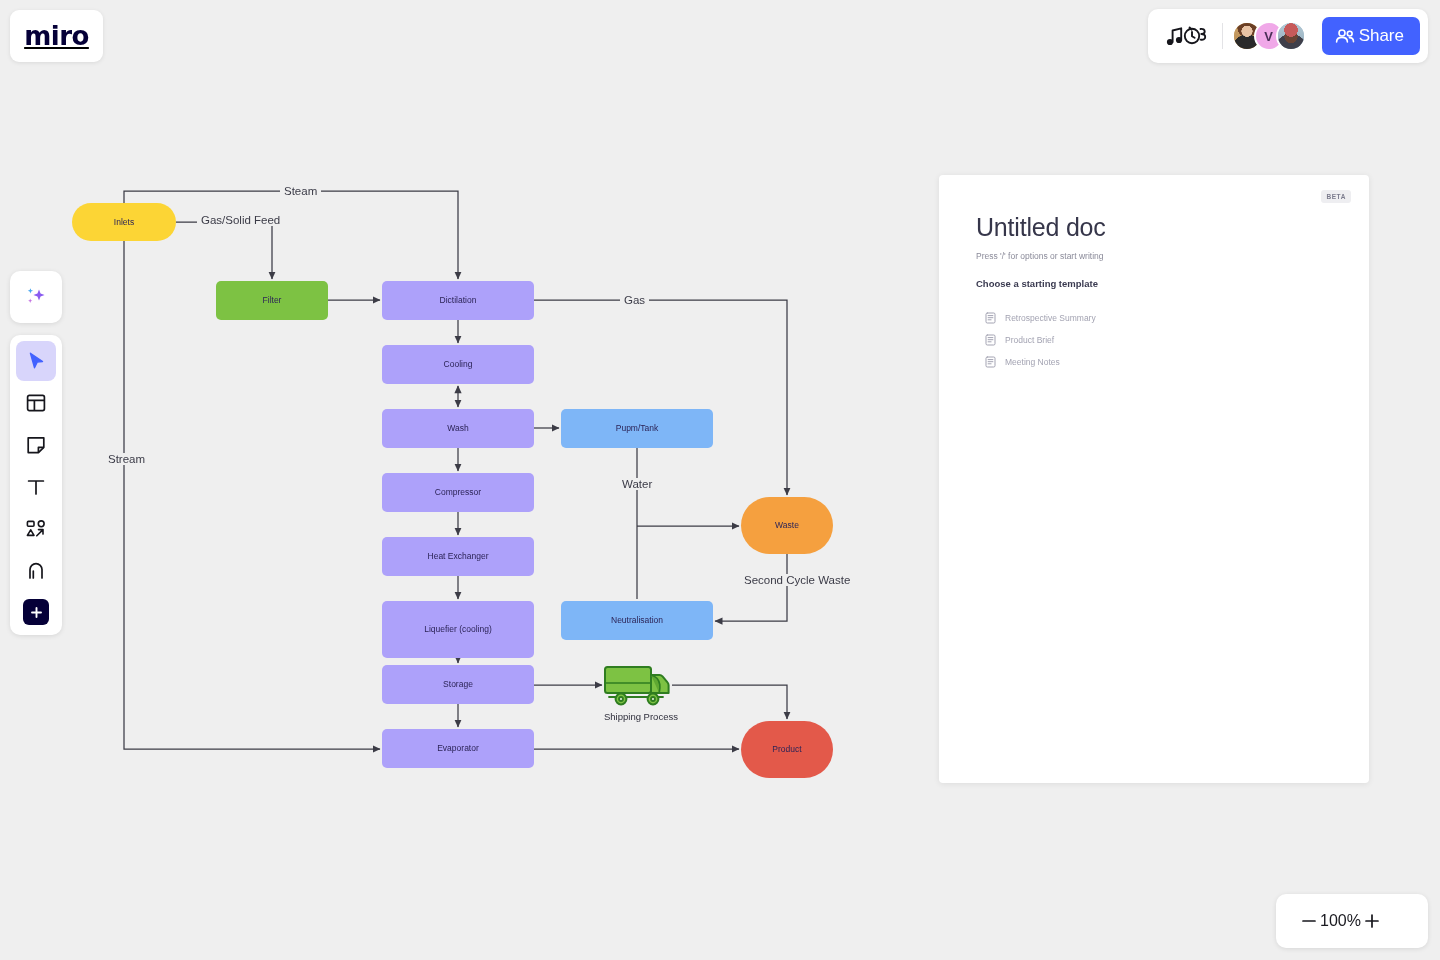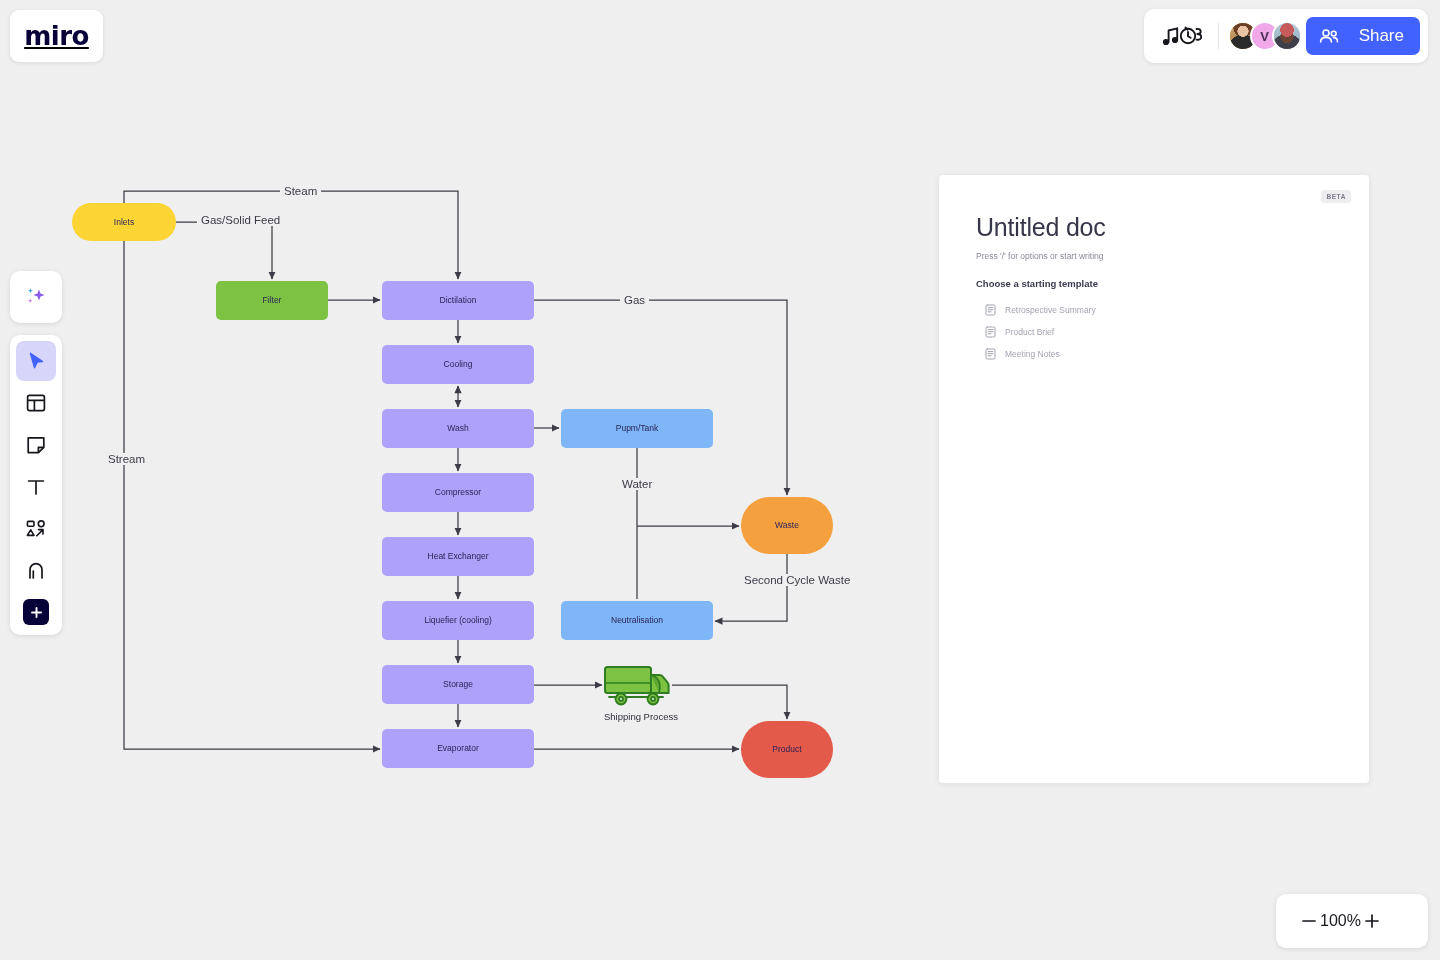"Share" .share-btn { gap: 20px -> 4px; margin-left: 4px -> 16px }
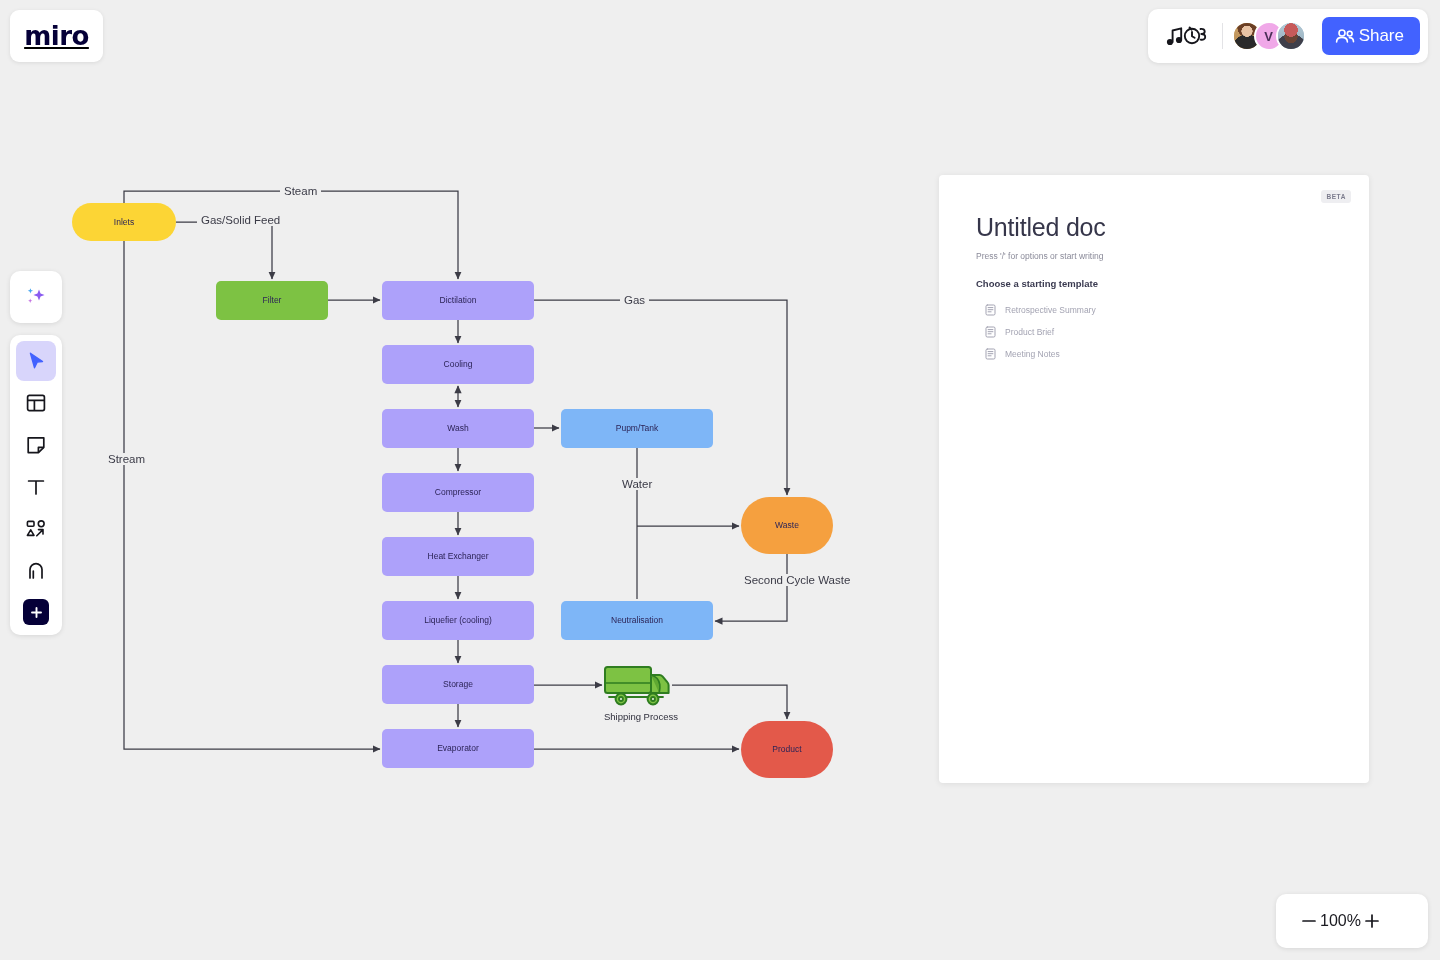"Retrospective Summary" .tpl-list { margin-top: 10px -> 18px }
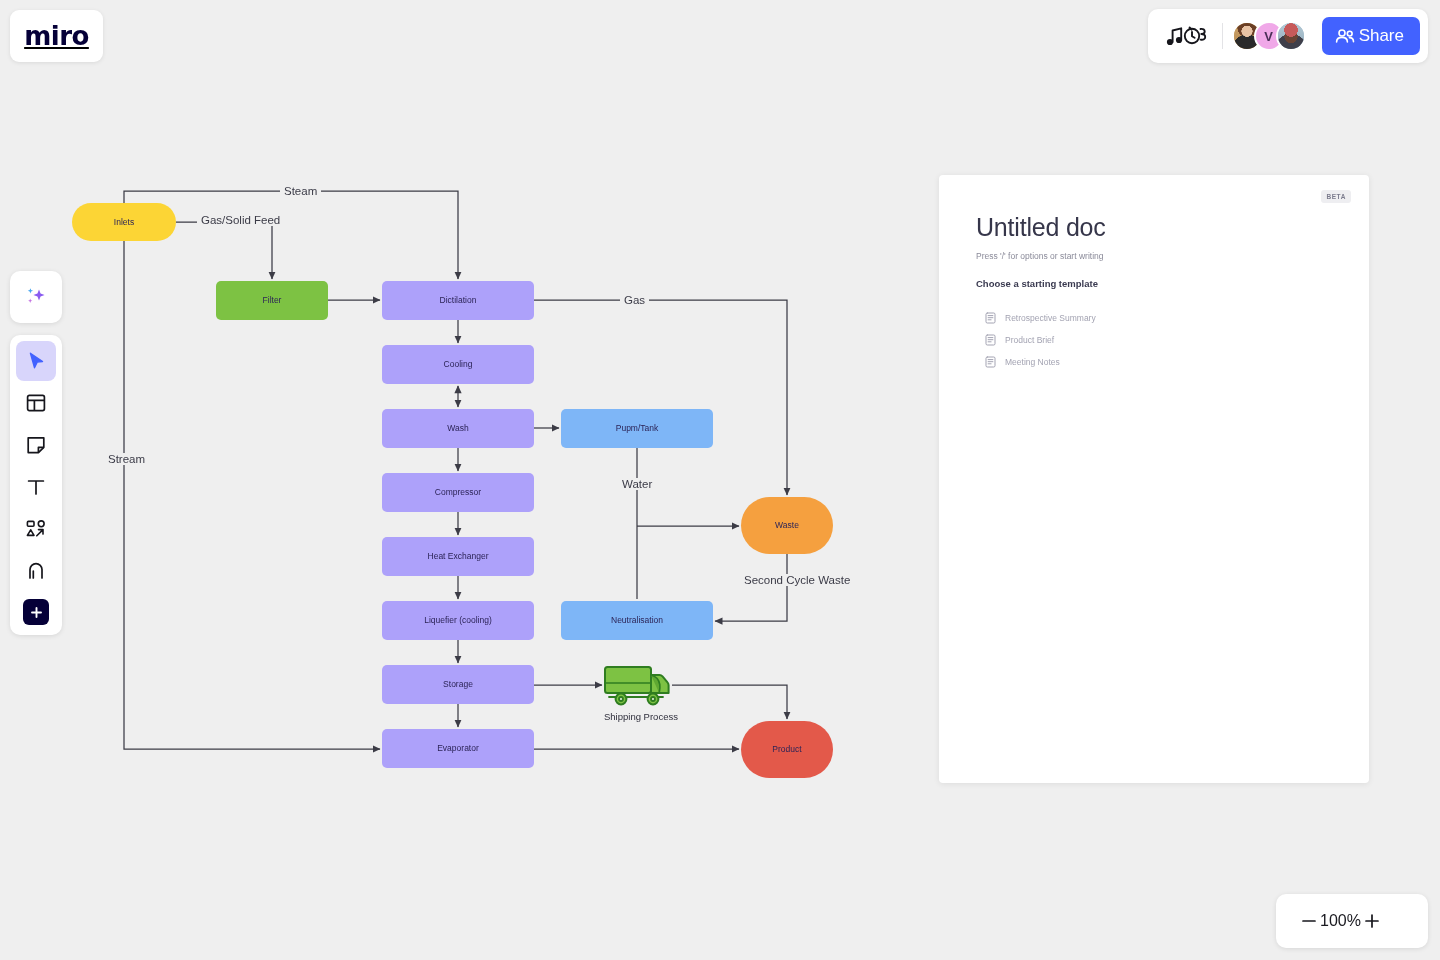"Liquefier (cooling)" div.node { height: 39px -> 57px }
